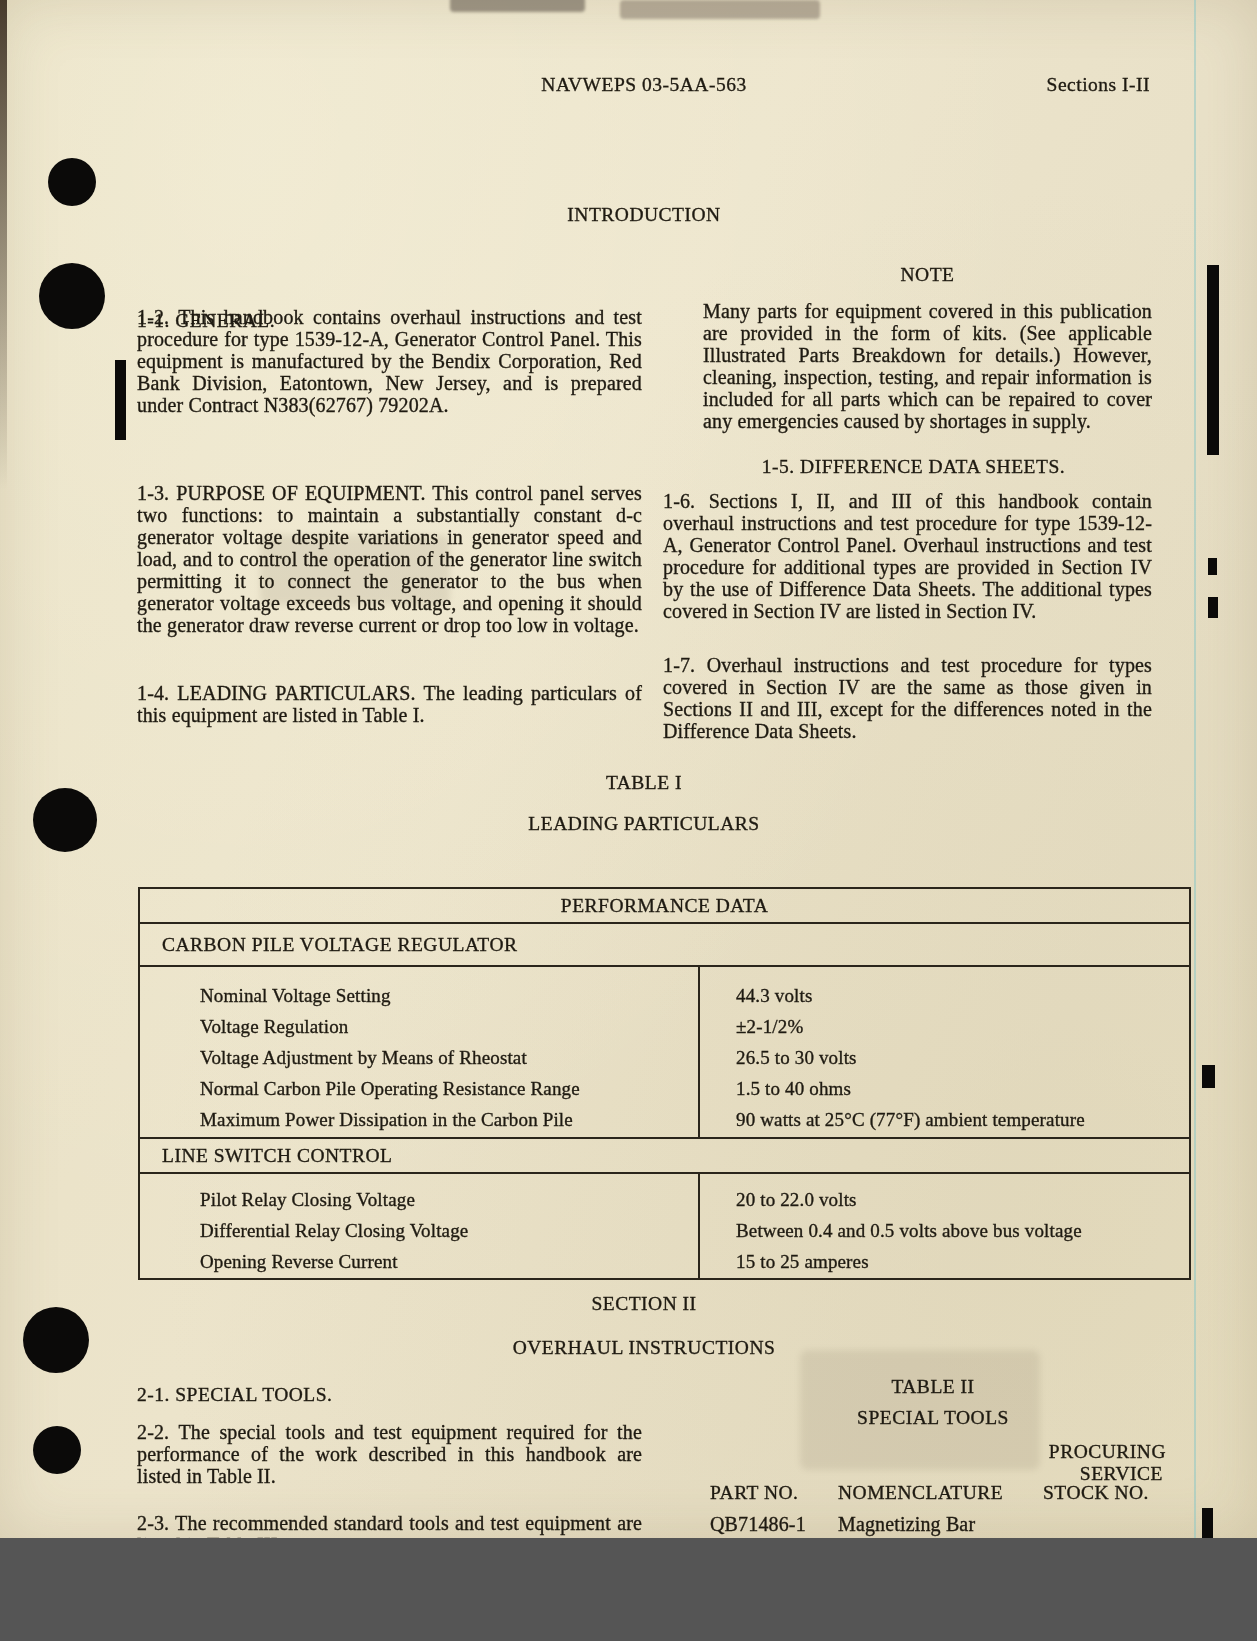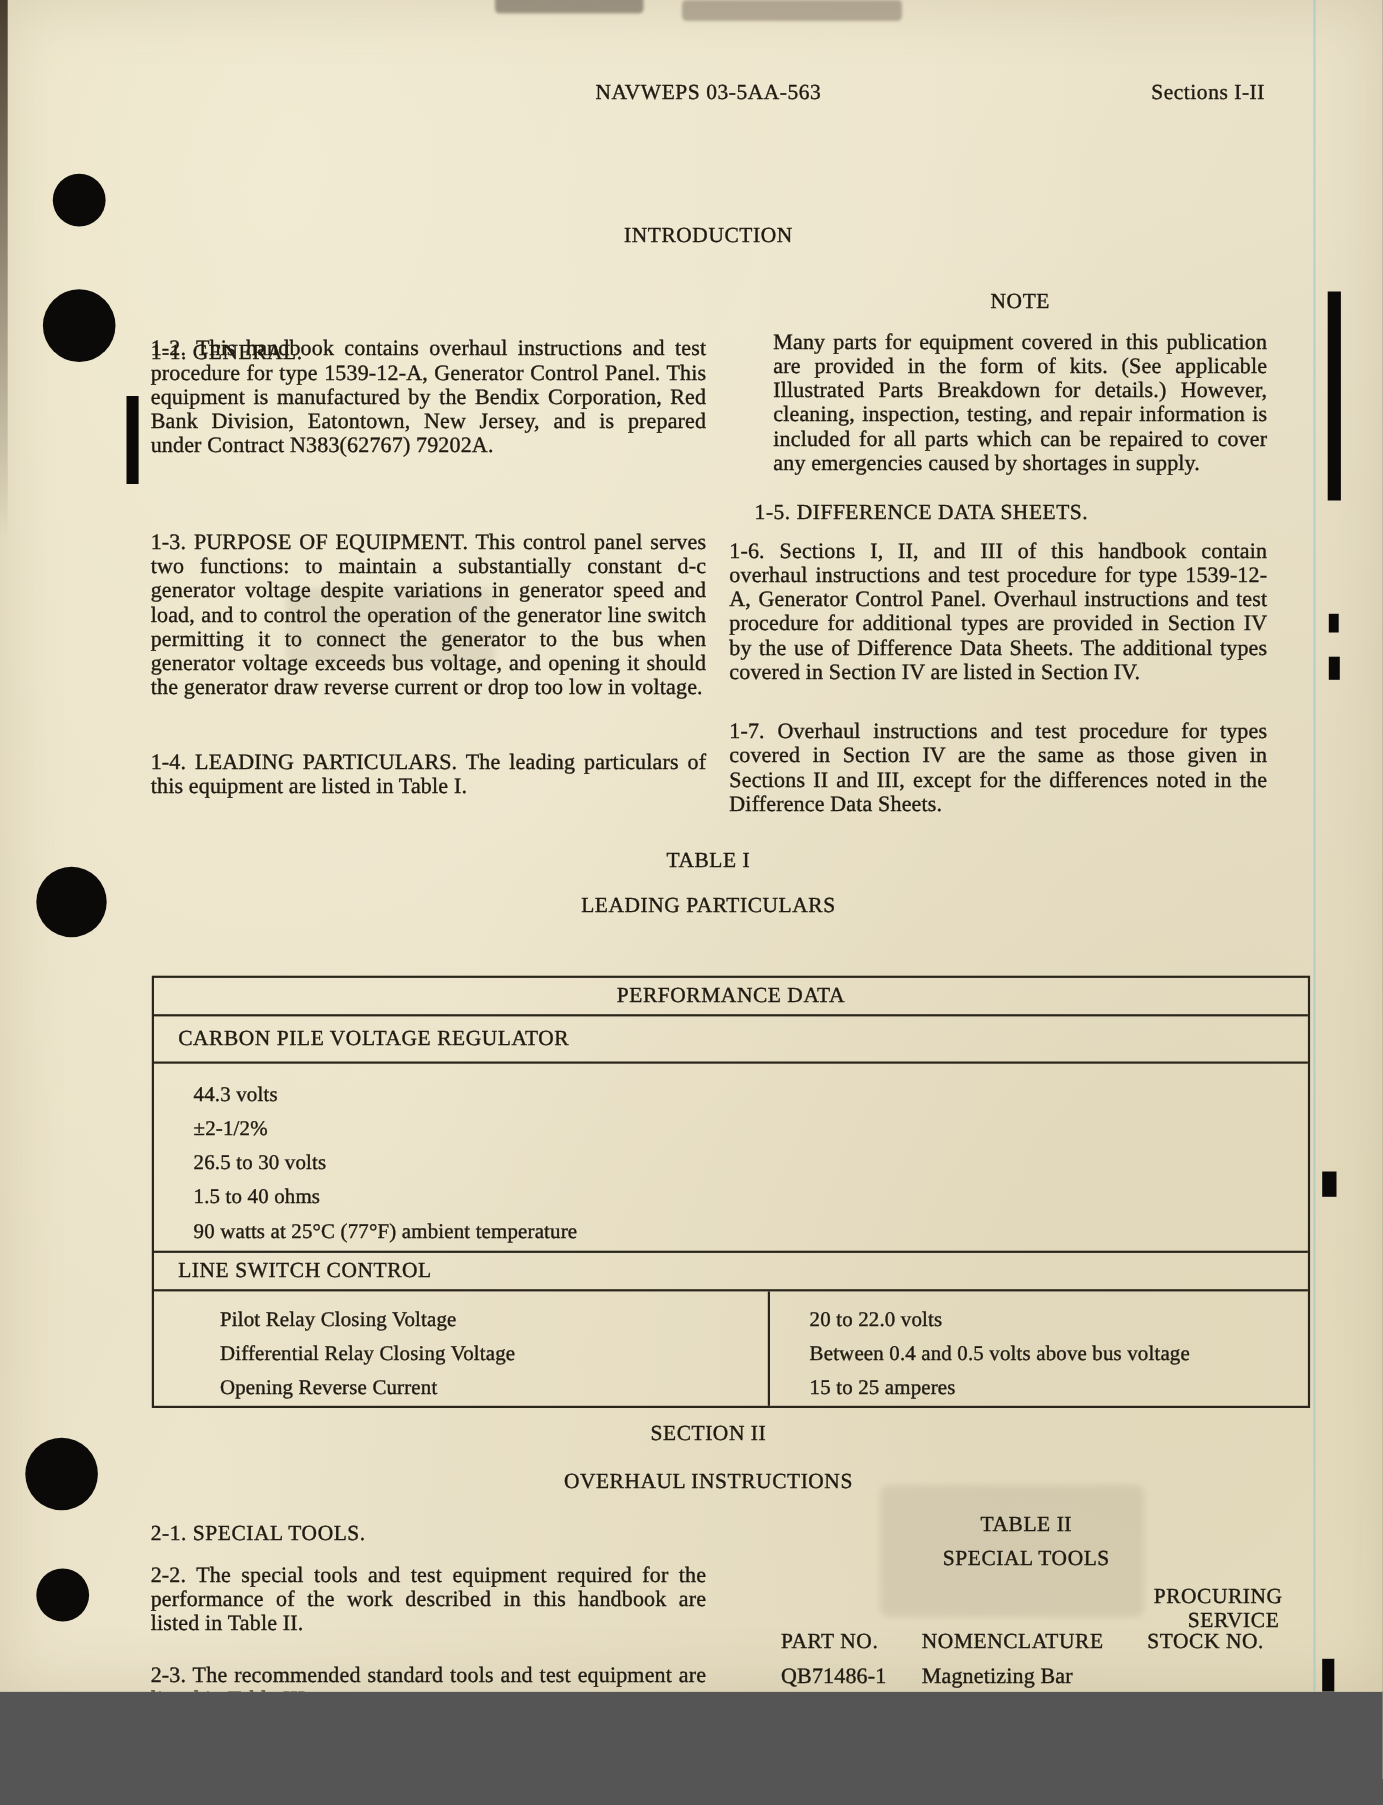"1-5. DIFFERENCE DATA SHEETS." div.abs { left: 686px -> 669px; text-align: none -> center }
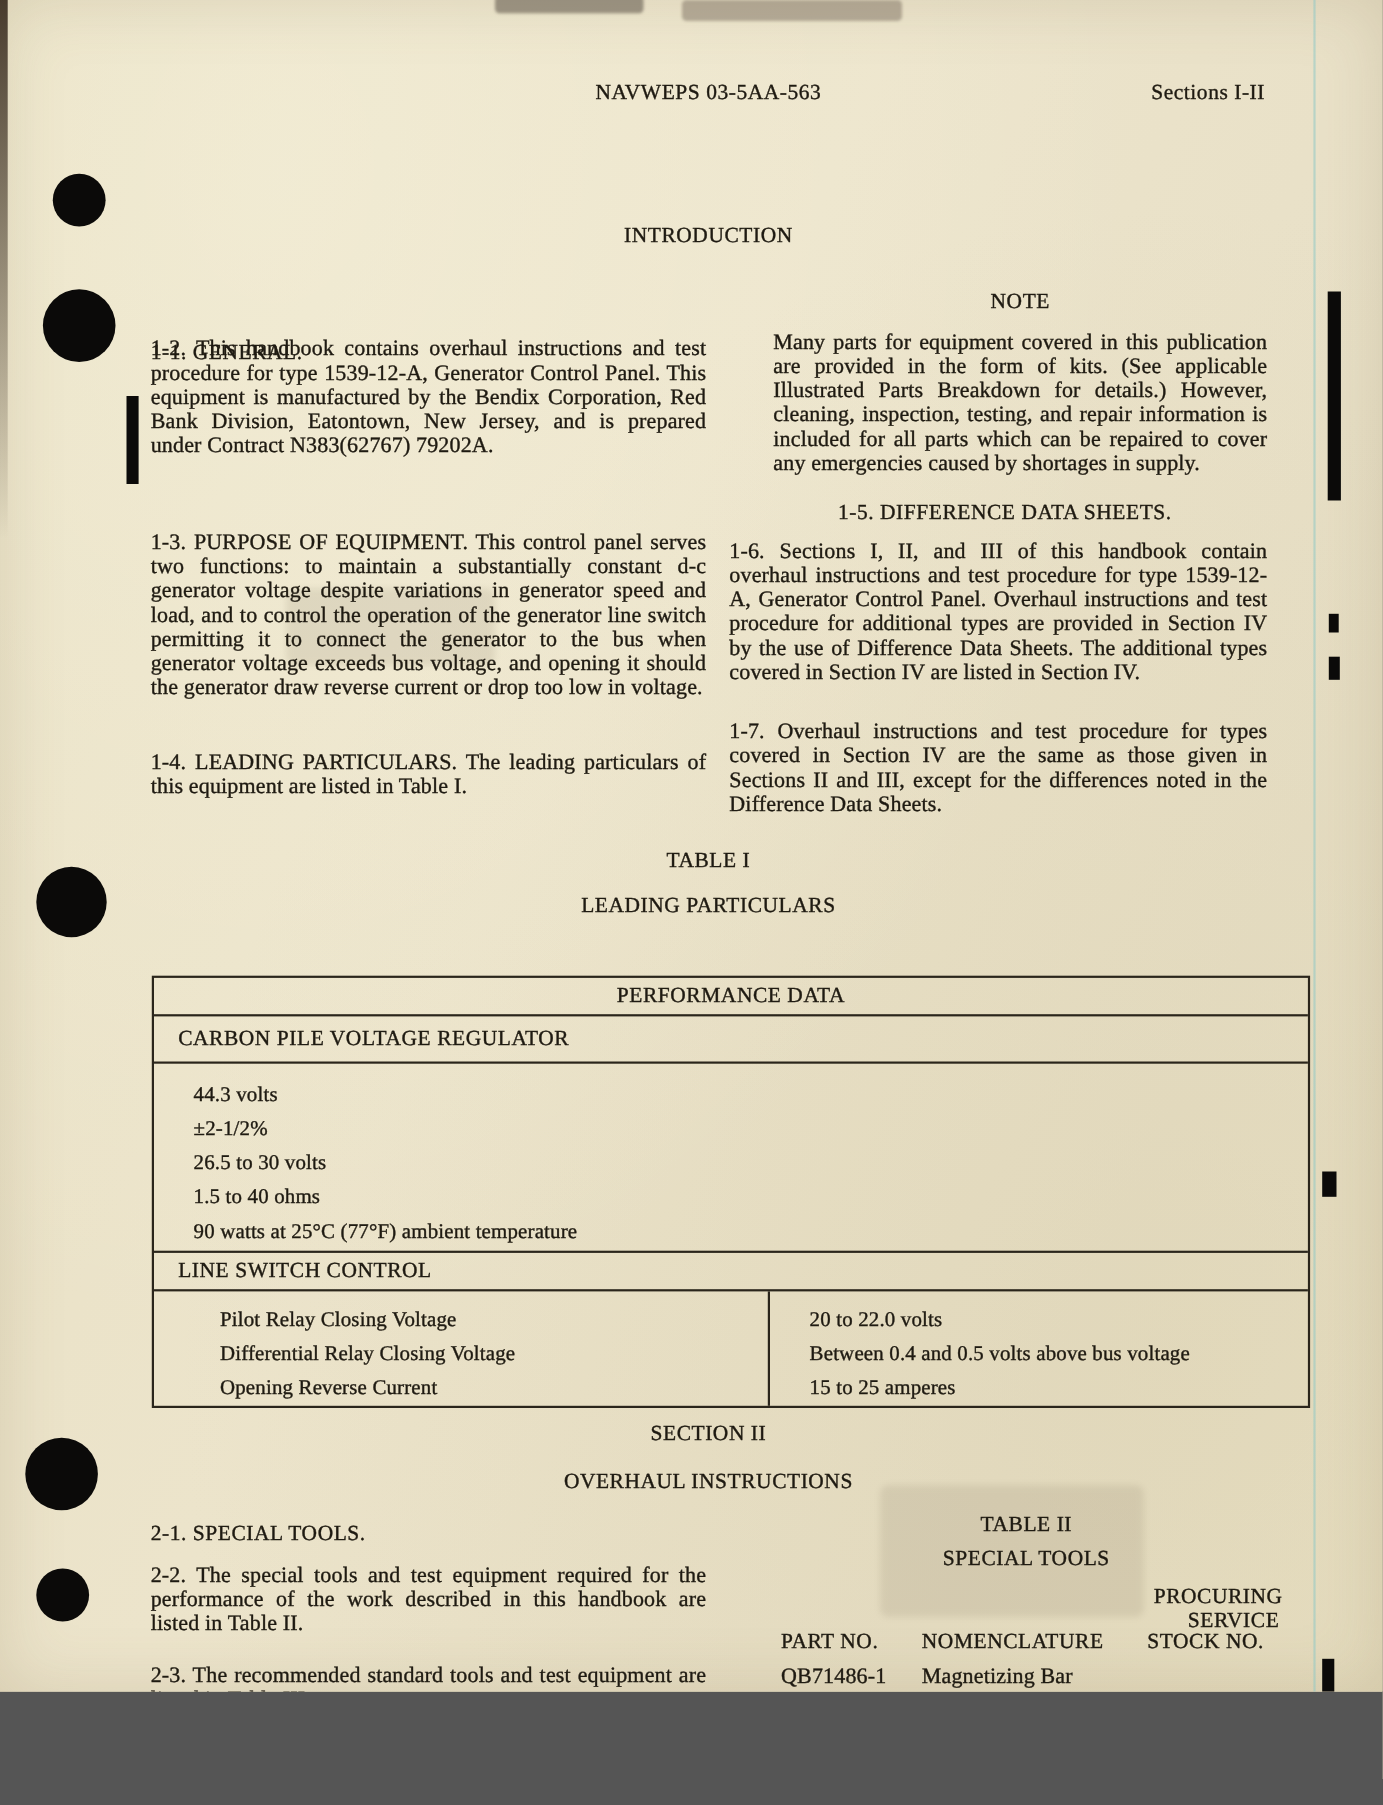"Nominal Voltage Setting" div.c-label { html: none -> <div> <div>Nominal Voltage Setting</div> <div>Voltage Regulation</div> <div>Voltage Adjustment by Means of Rheostat</div> <div>Normal Carbon Pile Operating Resistance Range</div> <div>Maximum Power Dissipation in the Carbon Pile</div> </div> }
